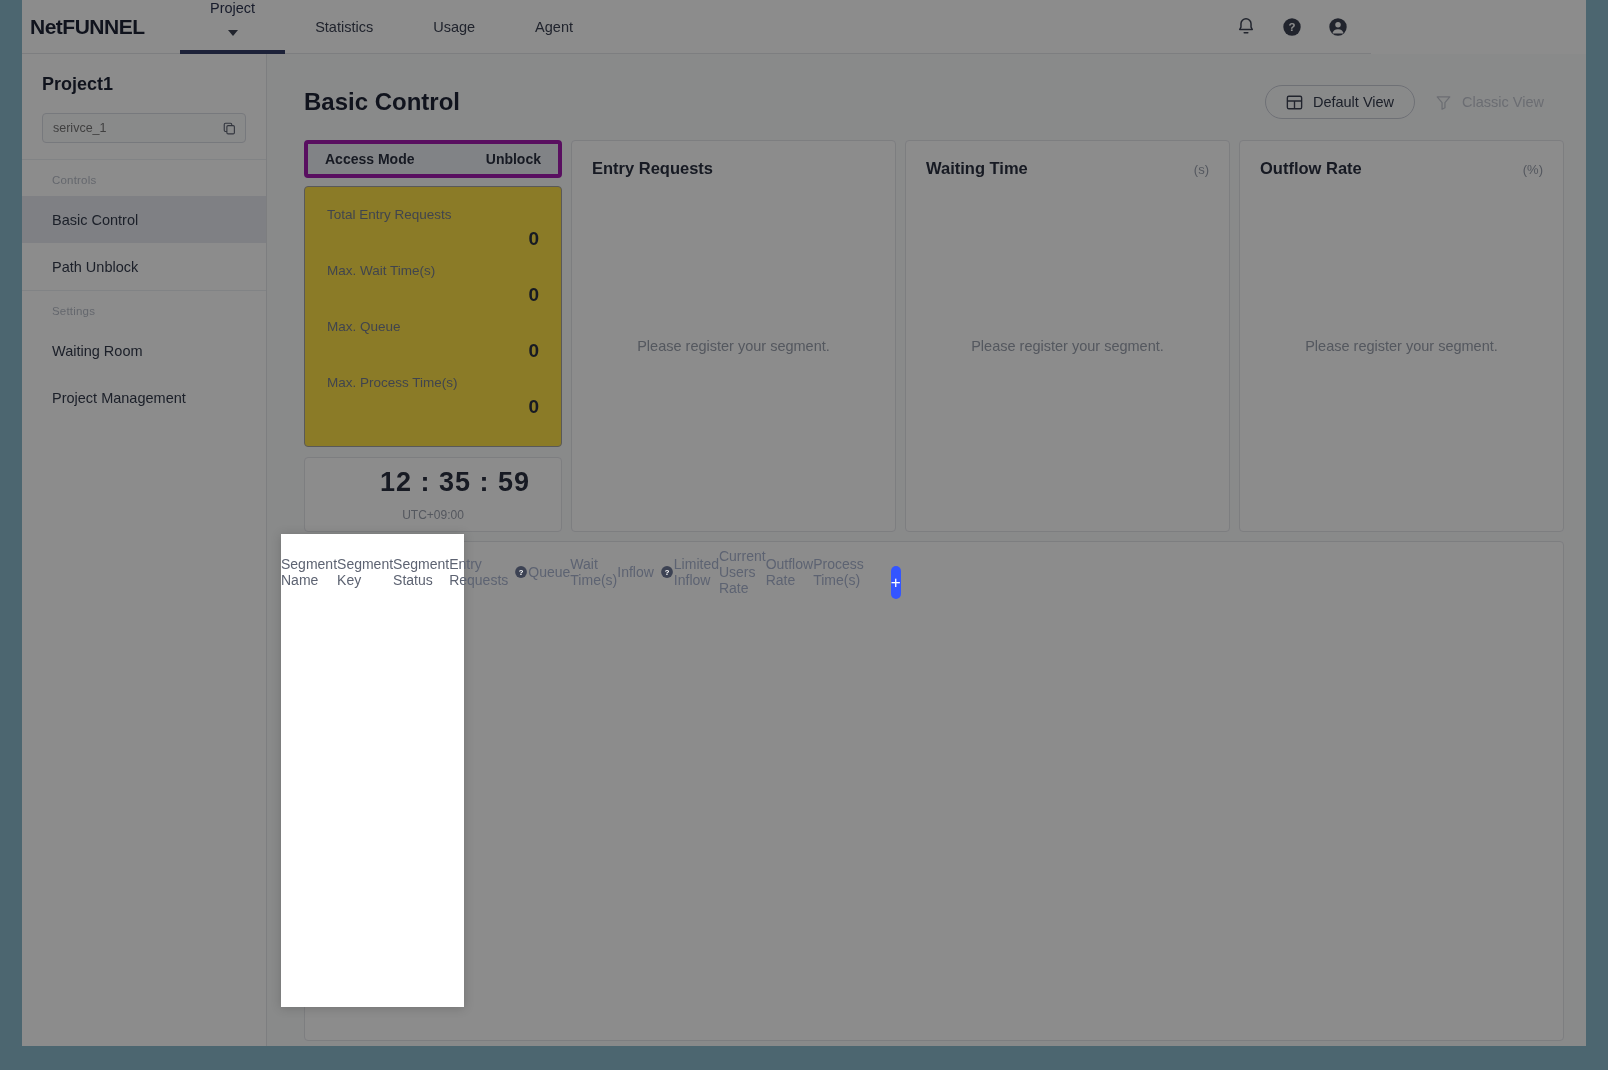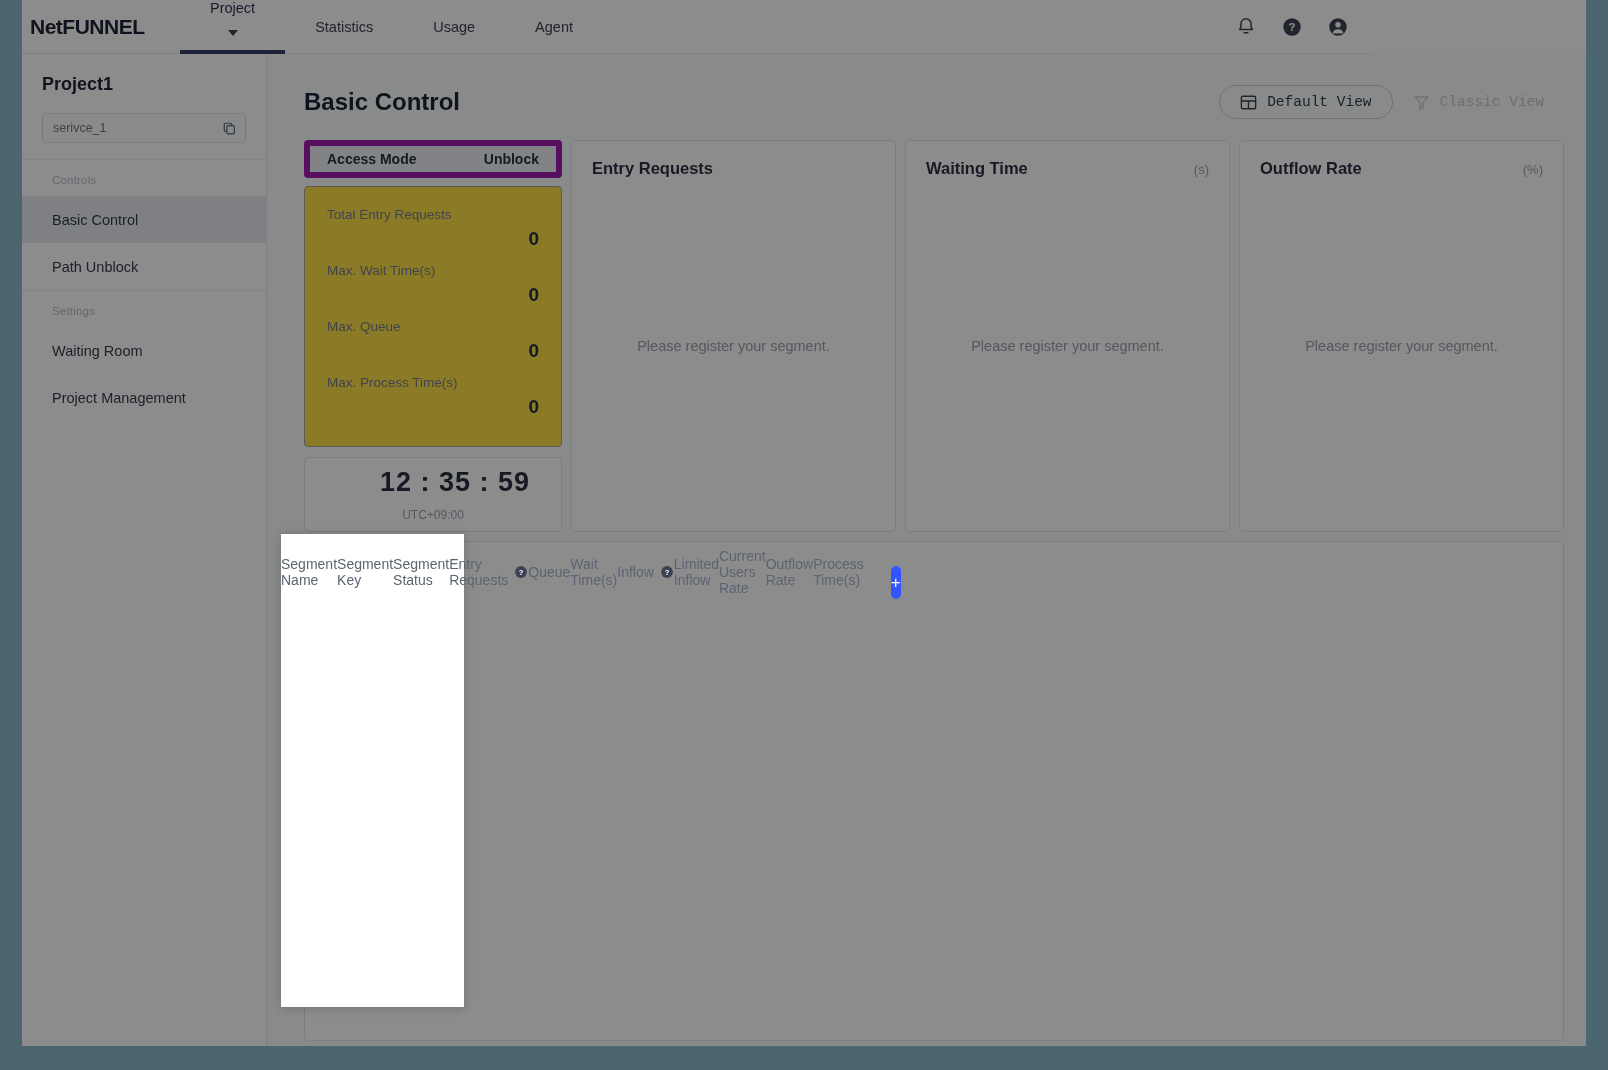"Default View" .view-toggle { font-family: Liberation Mono, monospace -> none }
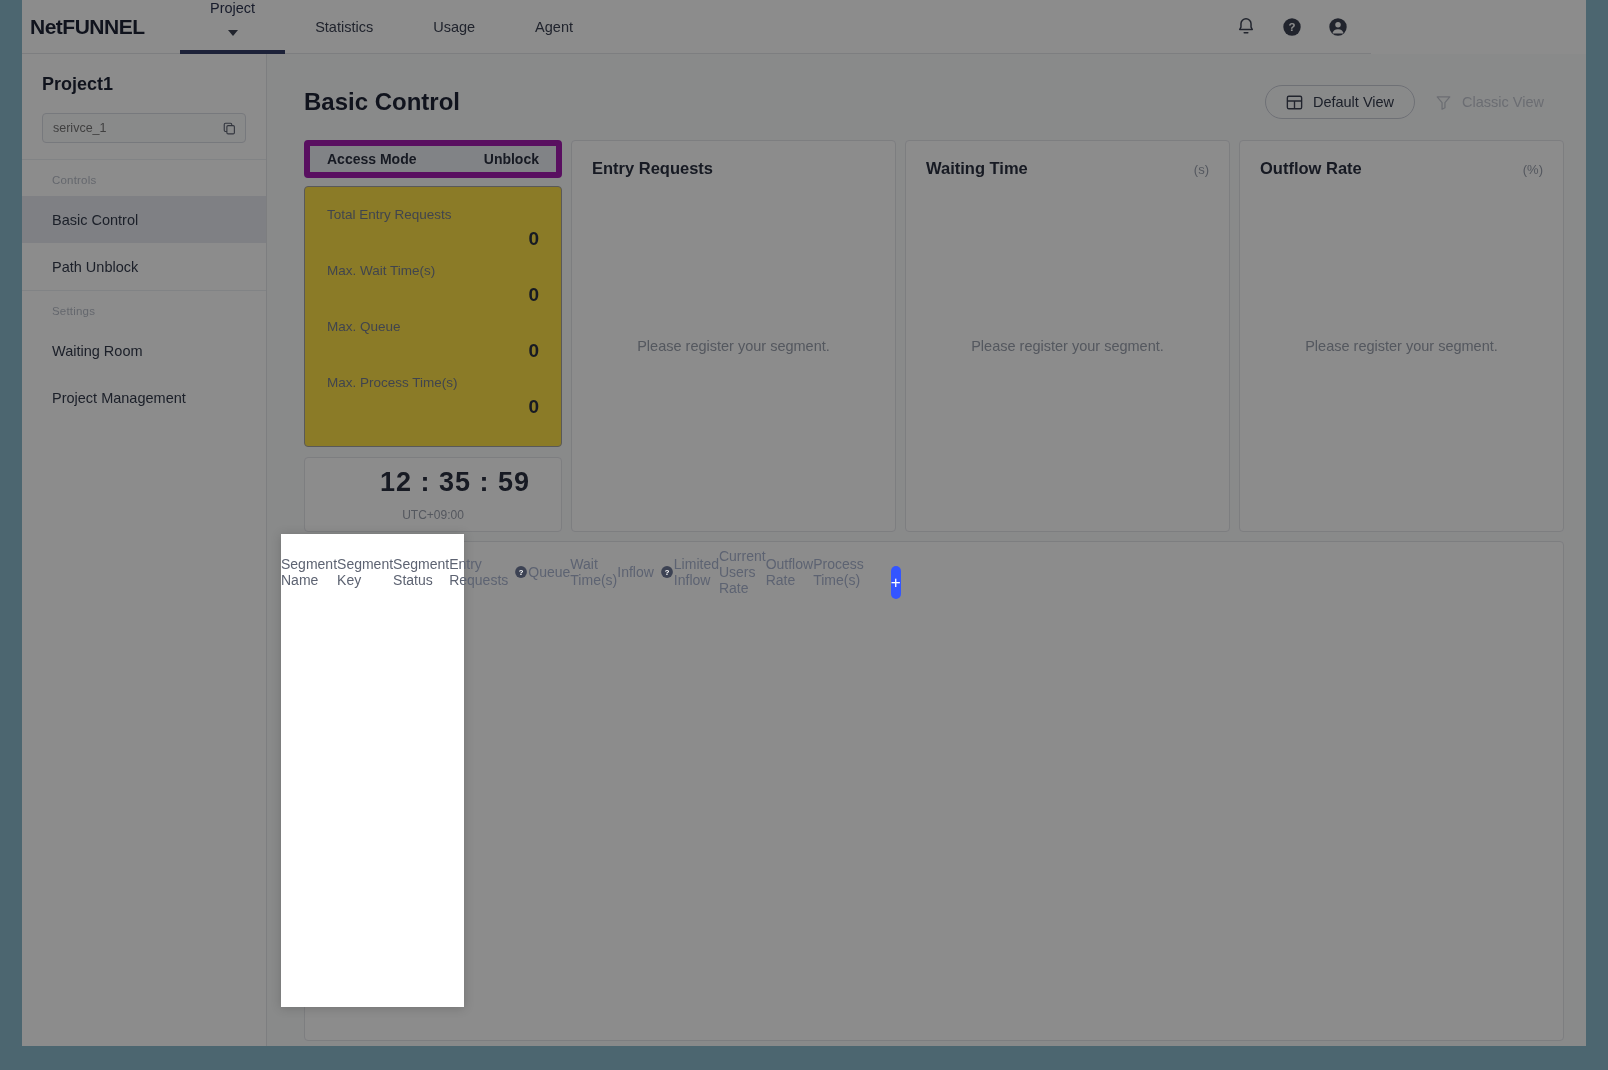"Access Mode" .access-bar { border: 6px solid #a21caf -> 4px solid #a21caf }
